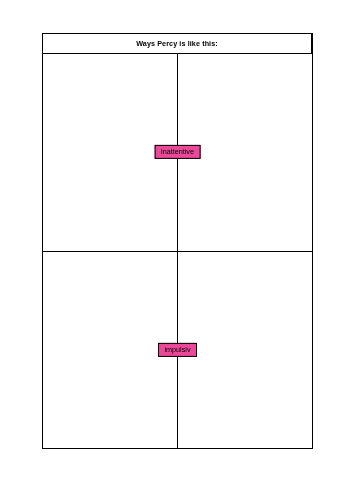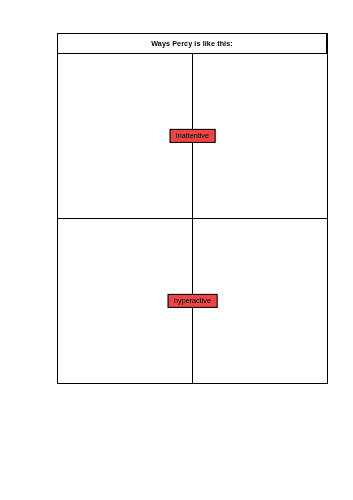"Ways Percy is like this:" .sheet { height: 351px -> 416px; left: 57px -> 42px }
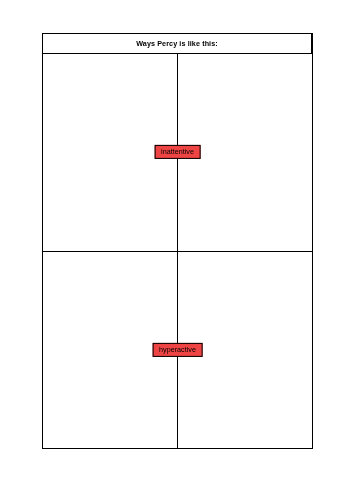"inattentive" .label-box { background: #ef4444 -> #ec4899 }
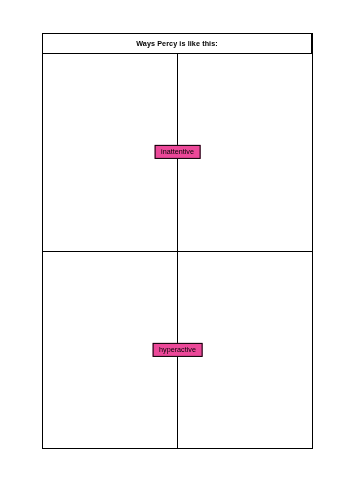"hyperactive" div.body-row { html: <div> <div></div> <div></div> <div>hyperactive</div> </div> -> none }
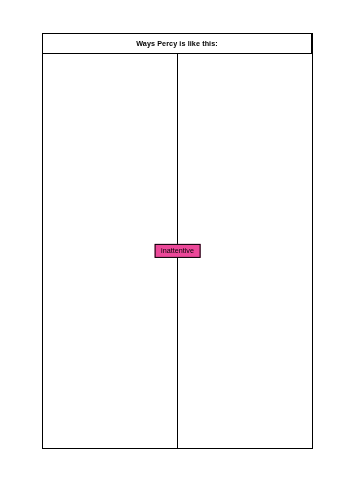"impulsiv" div.body-row { html: none -> <div> <div></div> <div></div> <div>impulsiv</div> </div> }
